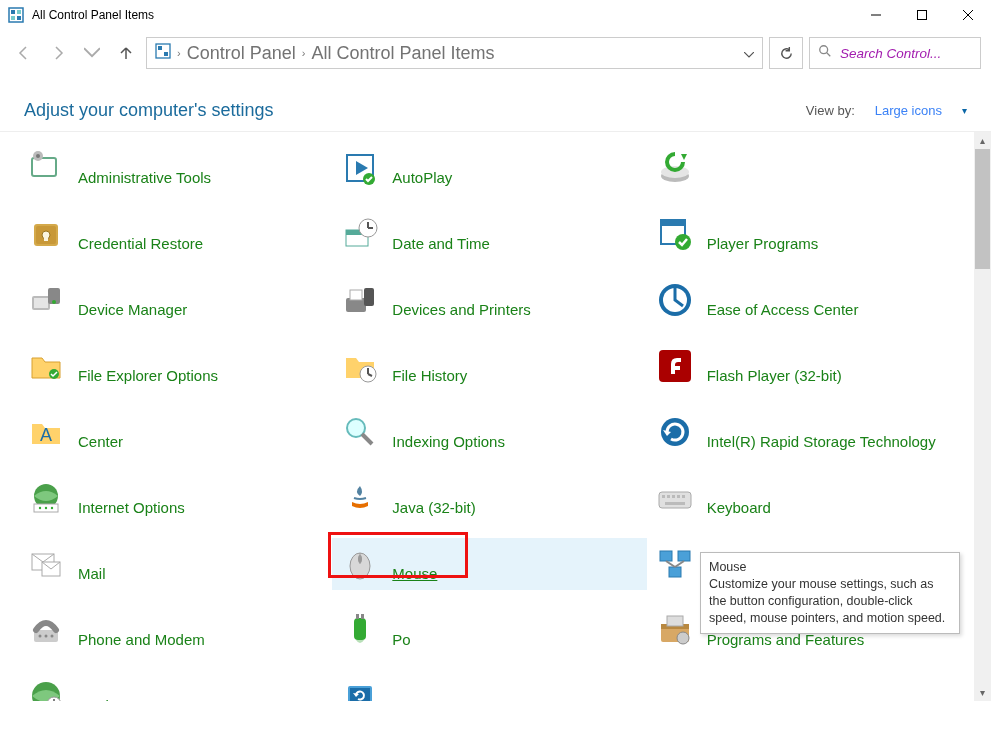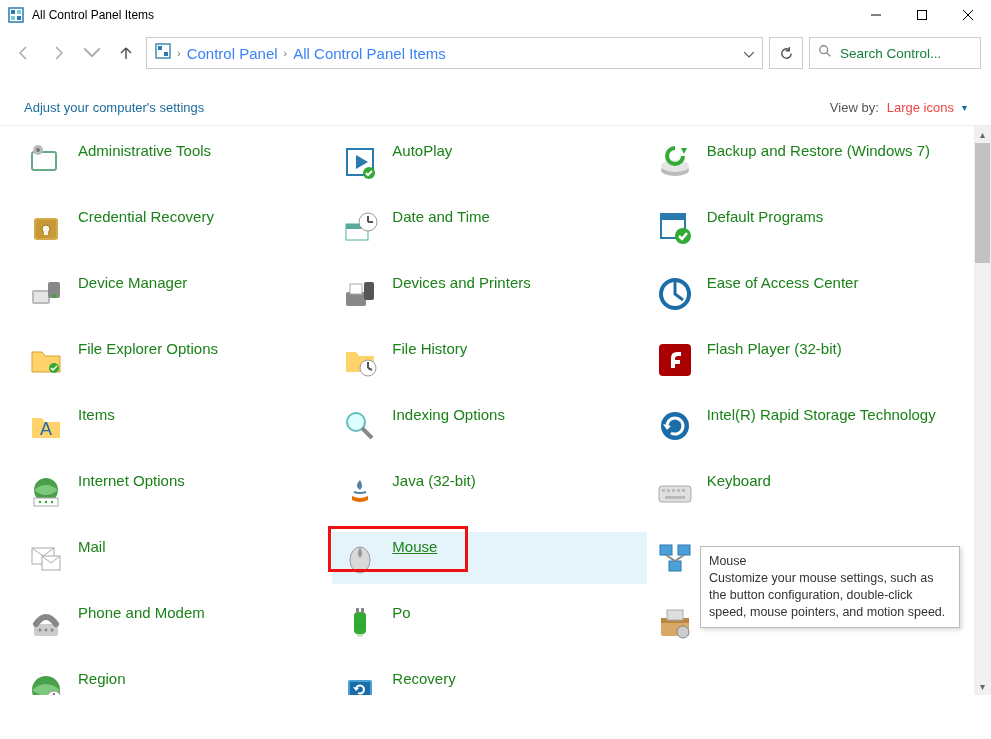"Control Panel" .address-bar .bc { color: #3b82f6 -> #737373; font-size: 15px -> 18px }
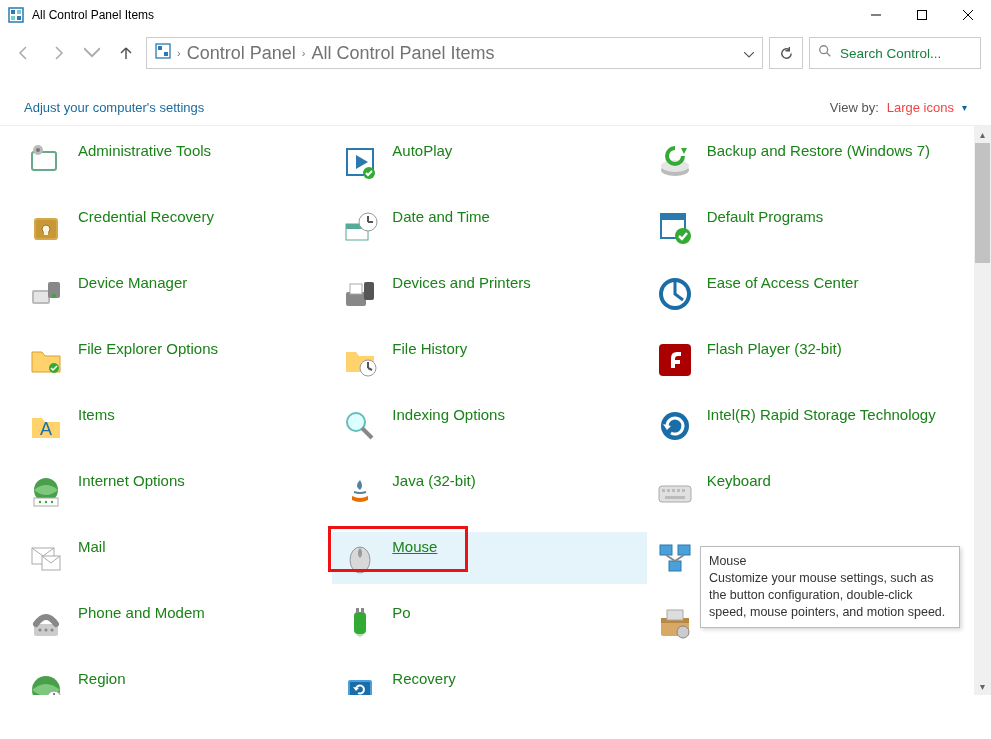"Search Control..." .search-box .ph { color: #15803d -> #a21caf; font-style: none -> italic }
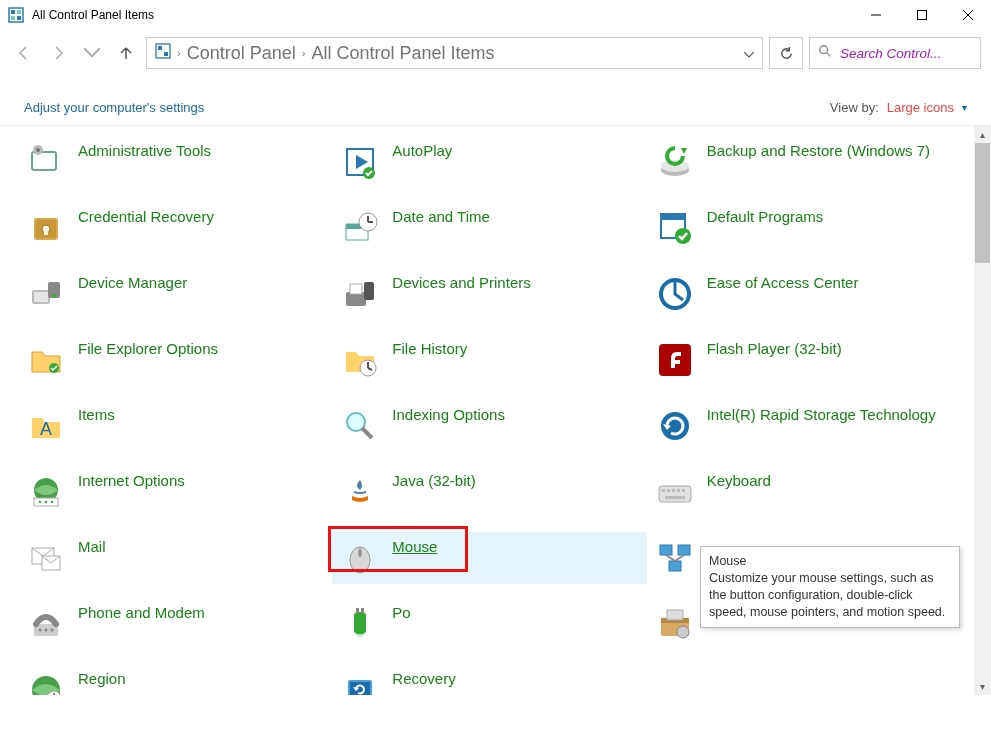"Adjust your computer's settings" .subheader .heading { font-size: 13px -> 18px }
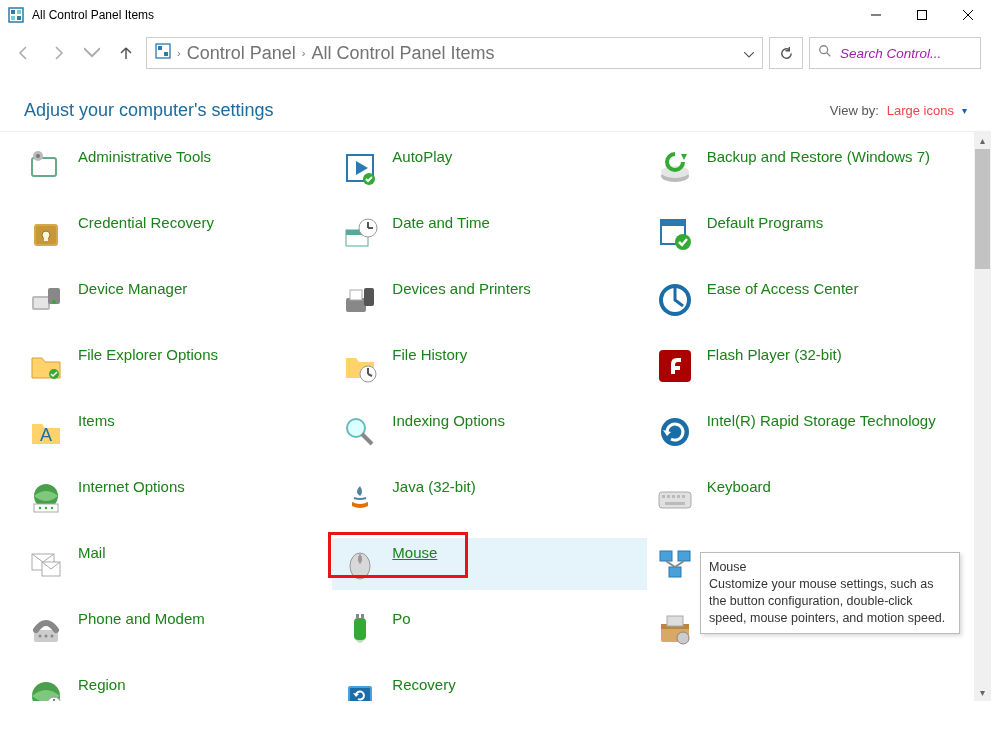"View by:" .viewby { gap: 8px -> 20px }
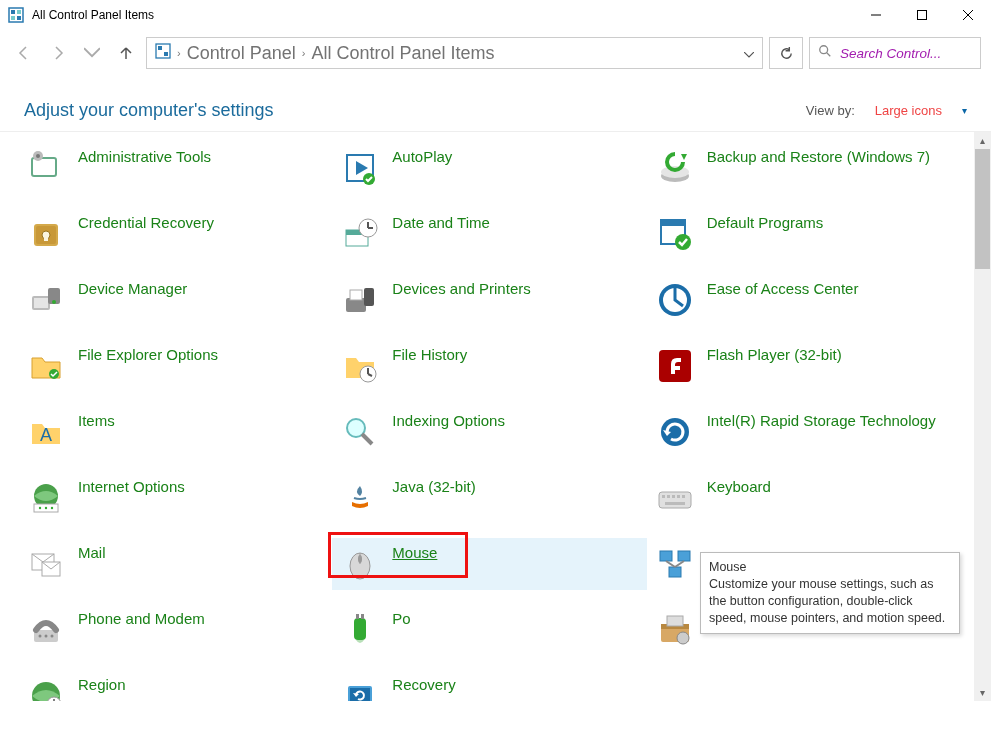"Large icons" .viewby .val { color: #ef4444 -> #3b82f6 }
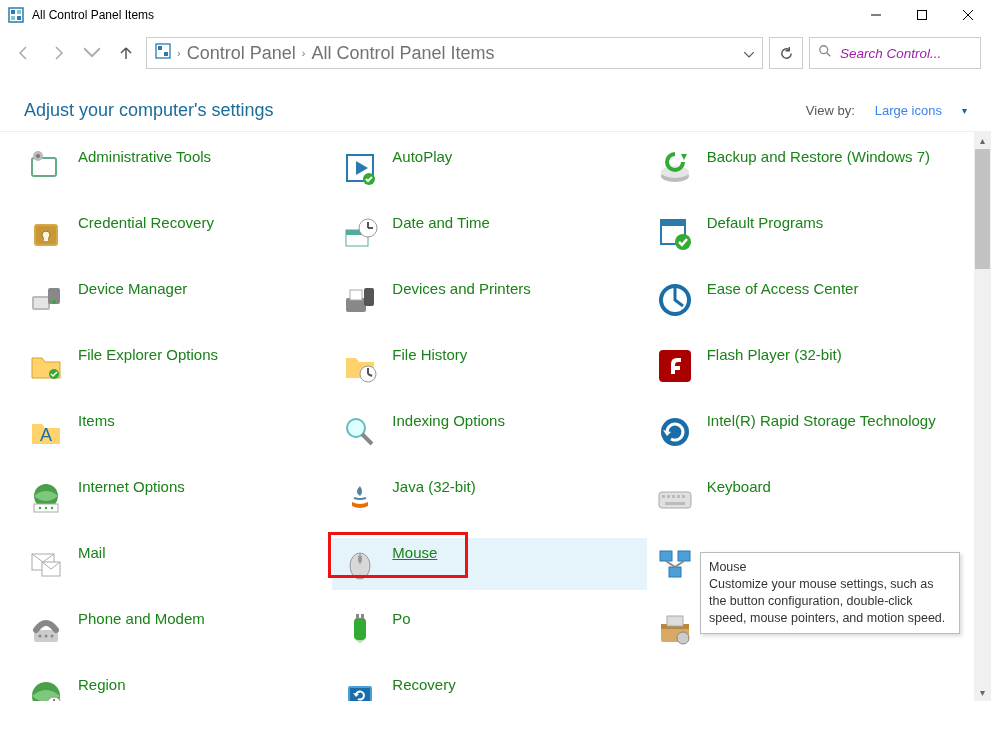"Administrative Tools" .item { align-items: flex-start -> flex-end }
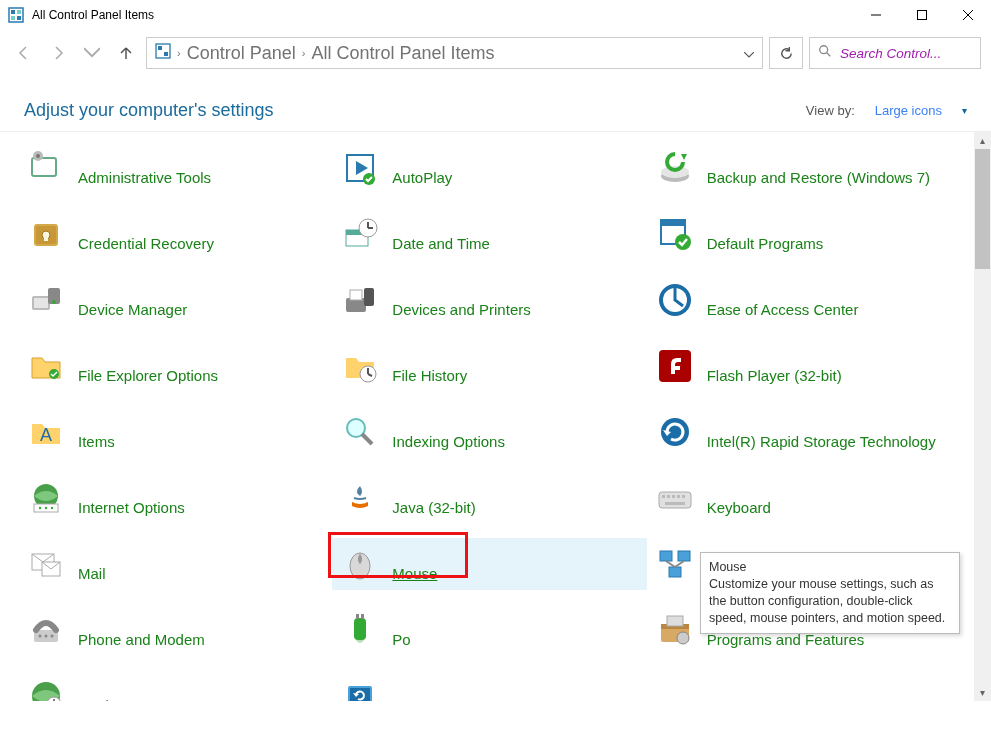"Backup and Restore (Windows 7)" div.label { html: <div>Backup and Restore (Windows 7)</div> -> none }
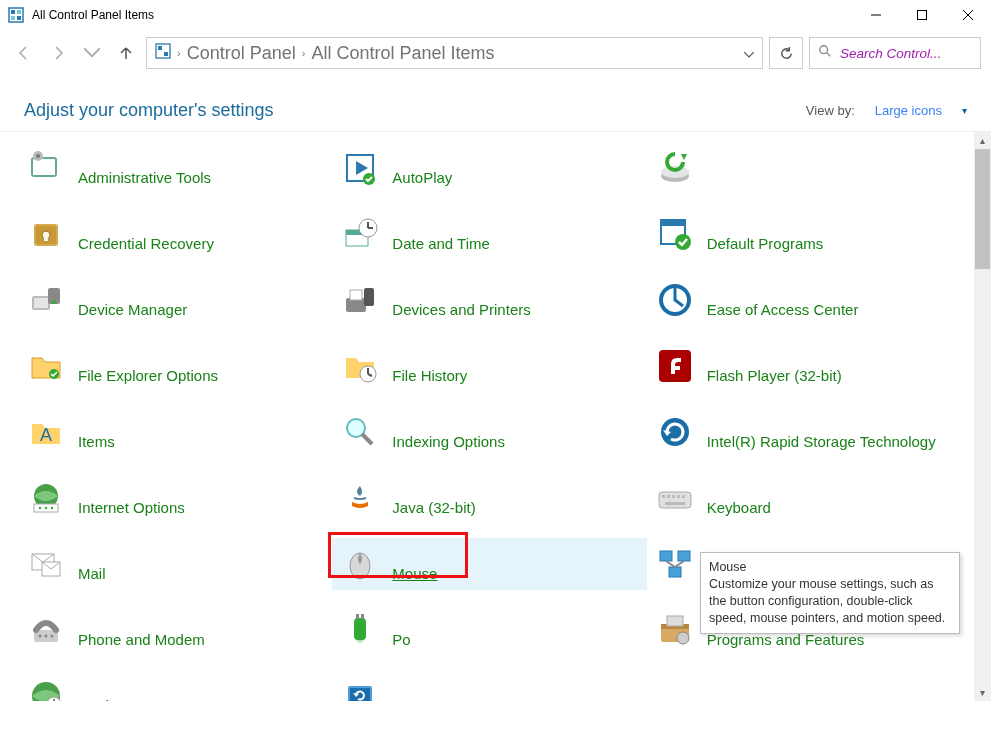"Credential Recovery" div.label { text: Recovery -> Restore }
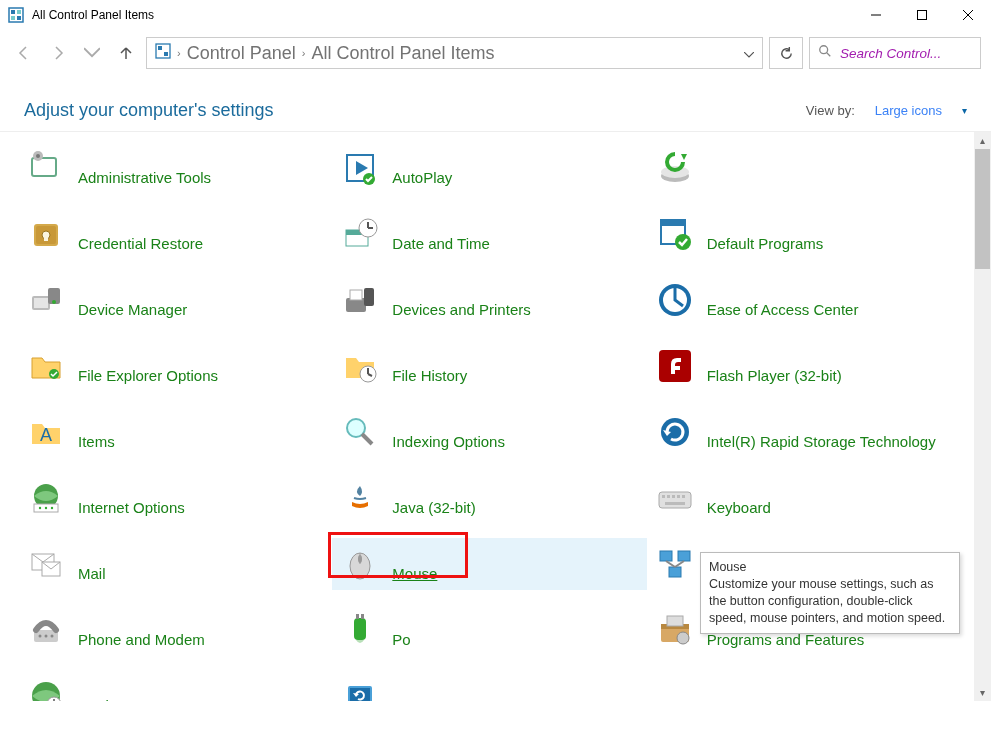"Default Programs" div.label { text: Default -> Player }
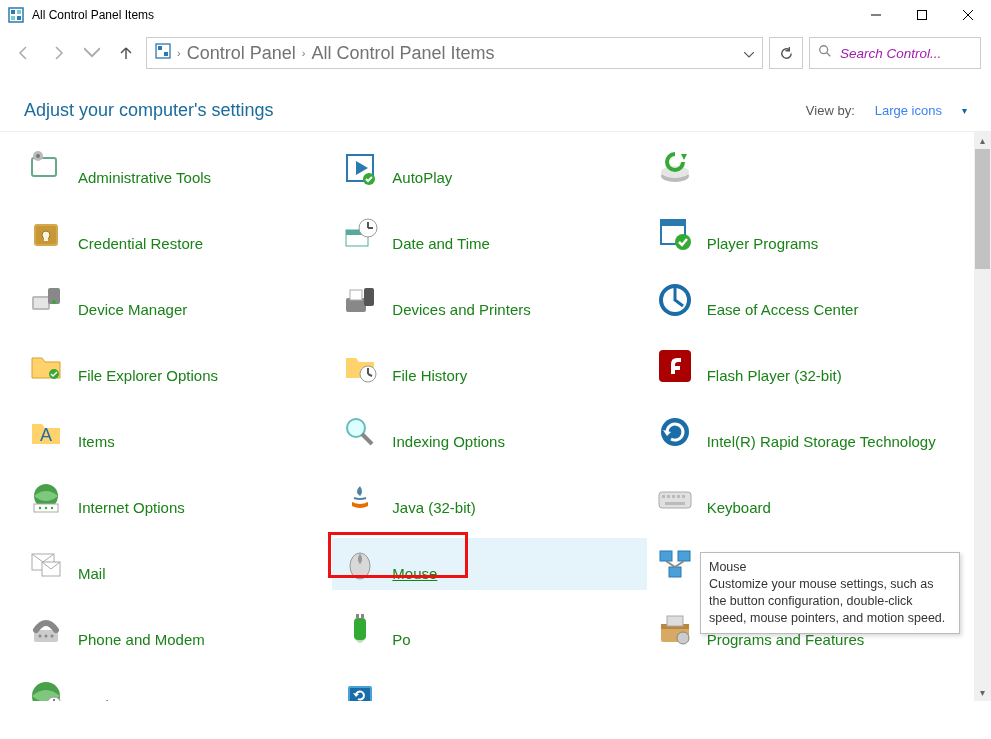"Items" div.label { text: Items -> Center }
